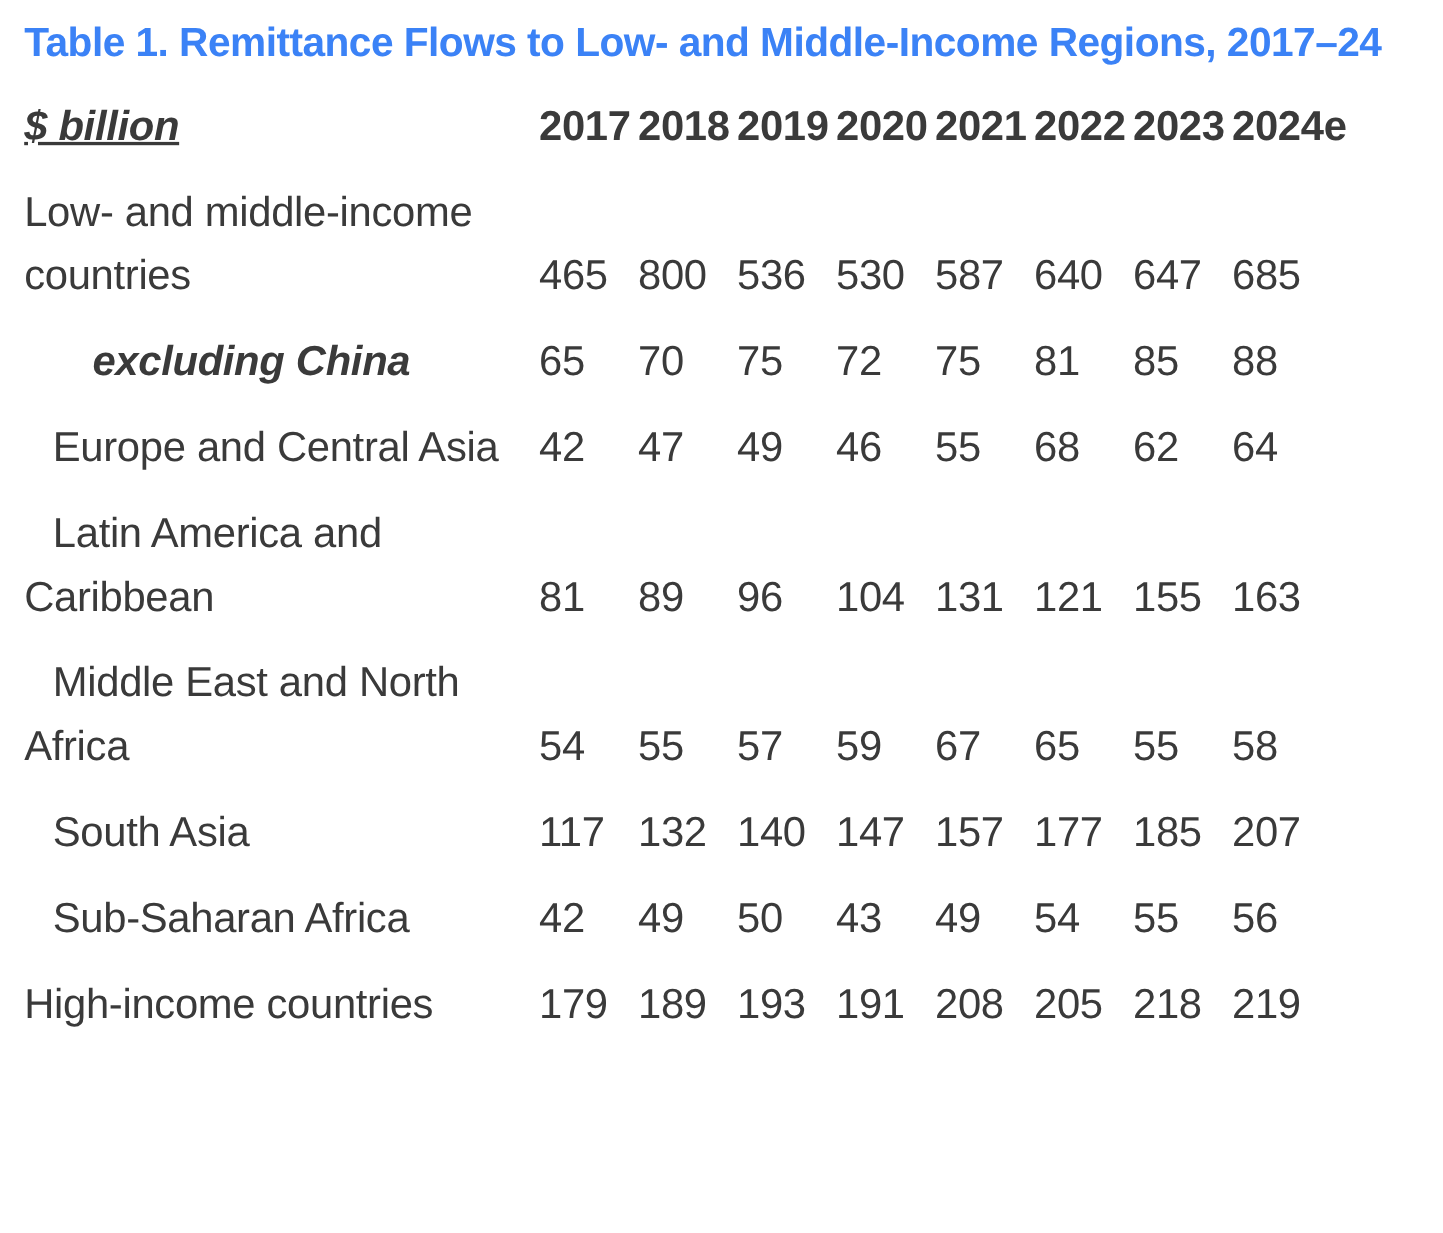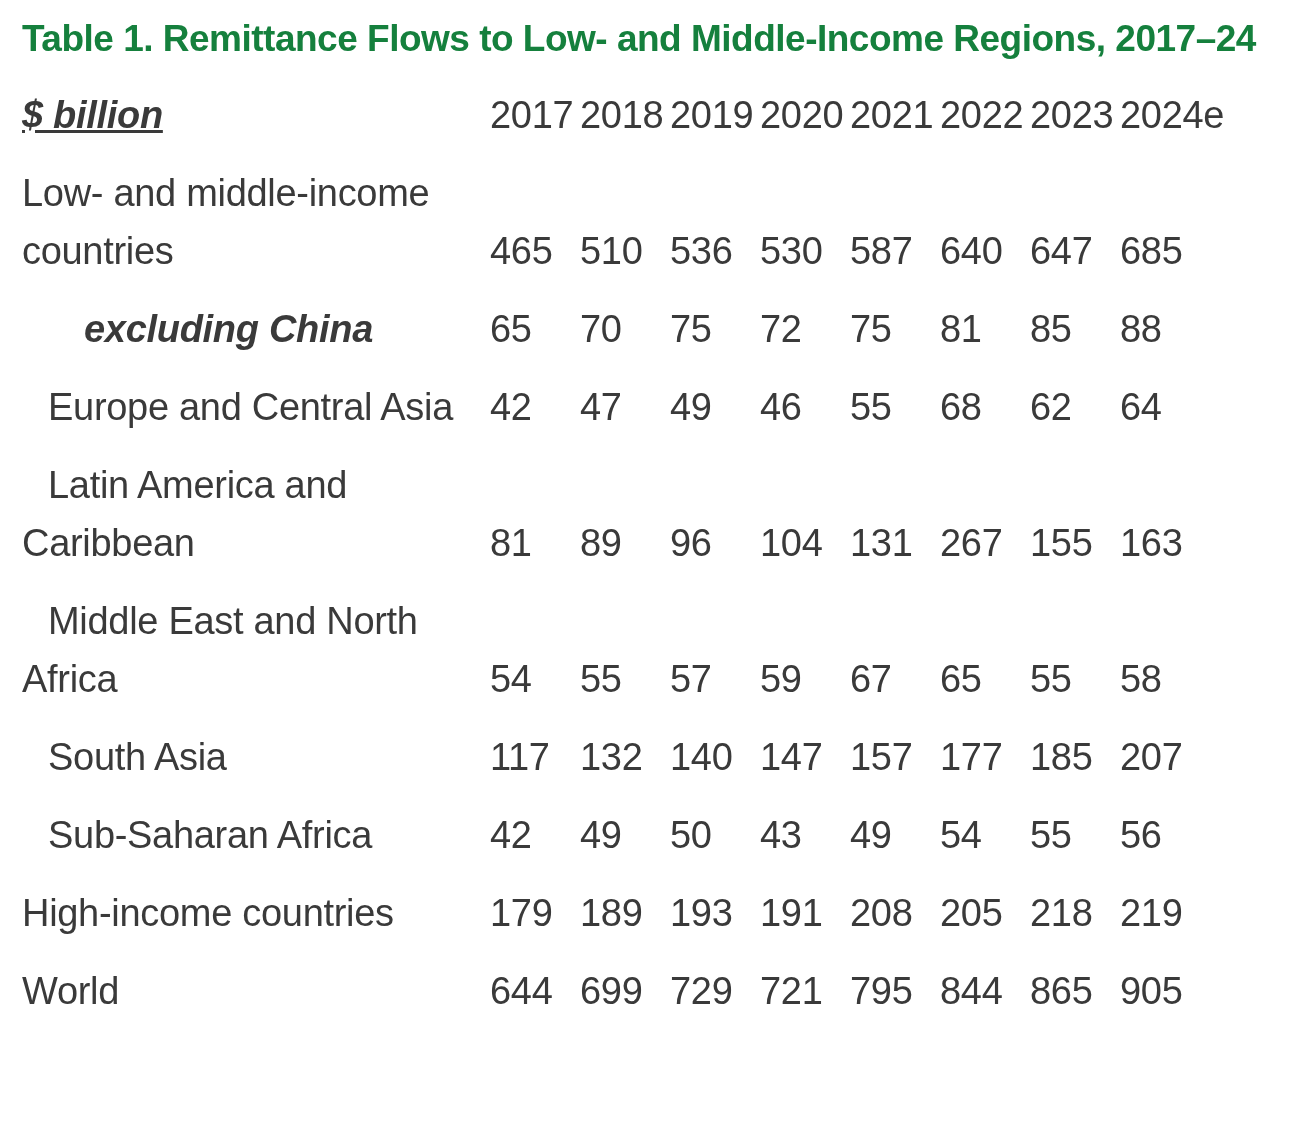"Table 1. Remittance Flows to" .title { color: #15803d -> #3b82f6 }
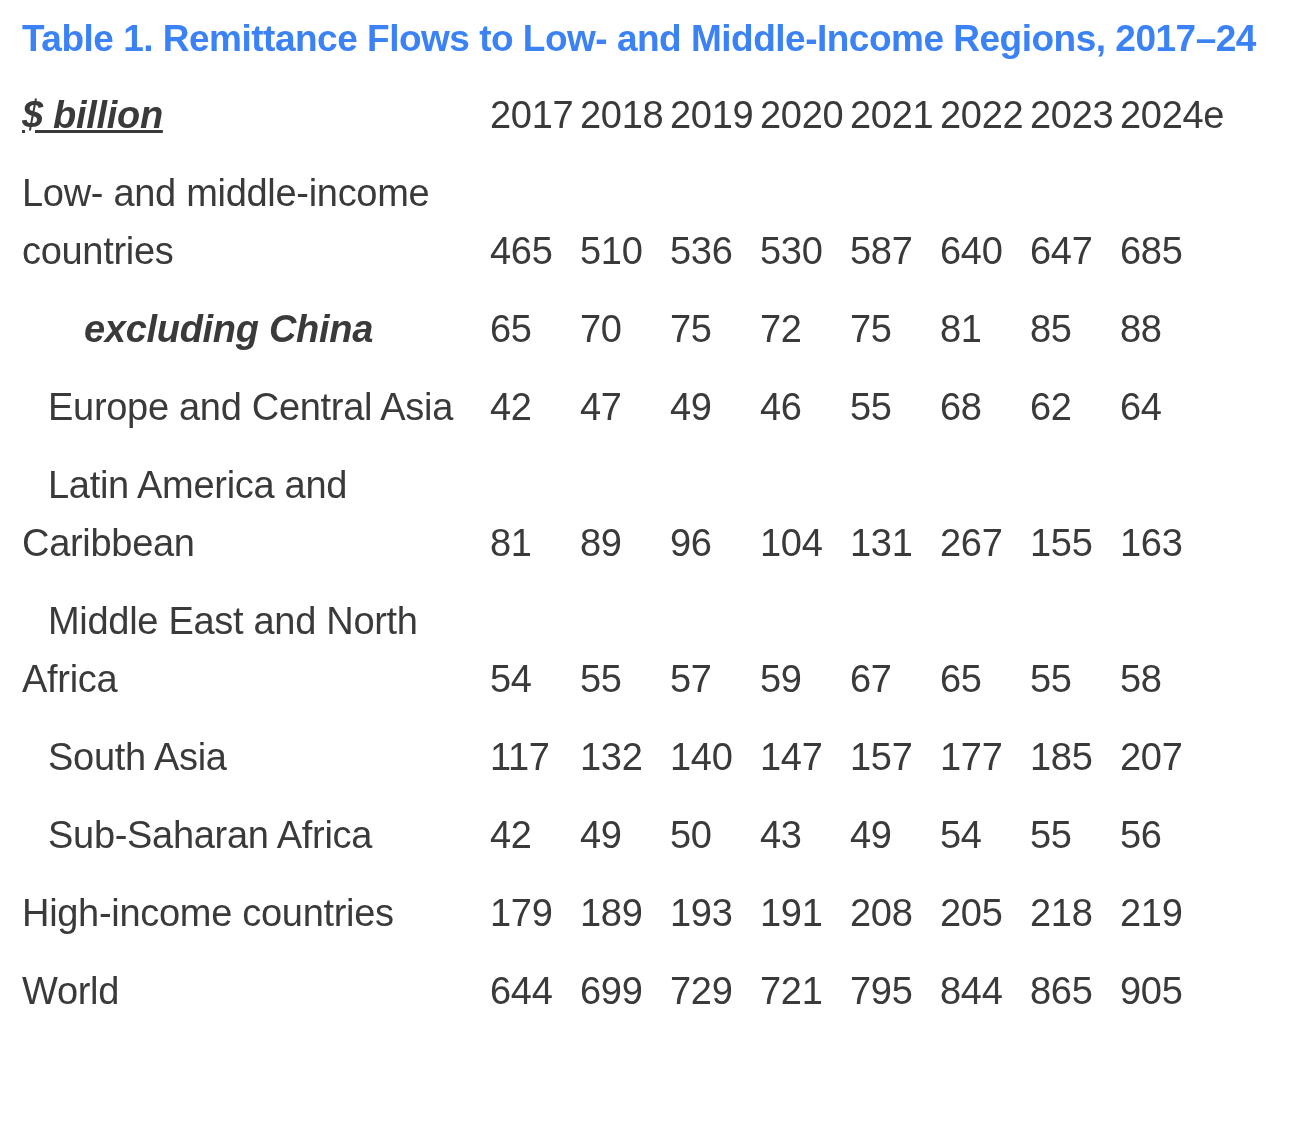"2017" thead th { font-weight: 400 -> 700 }
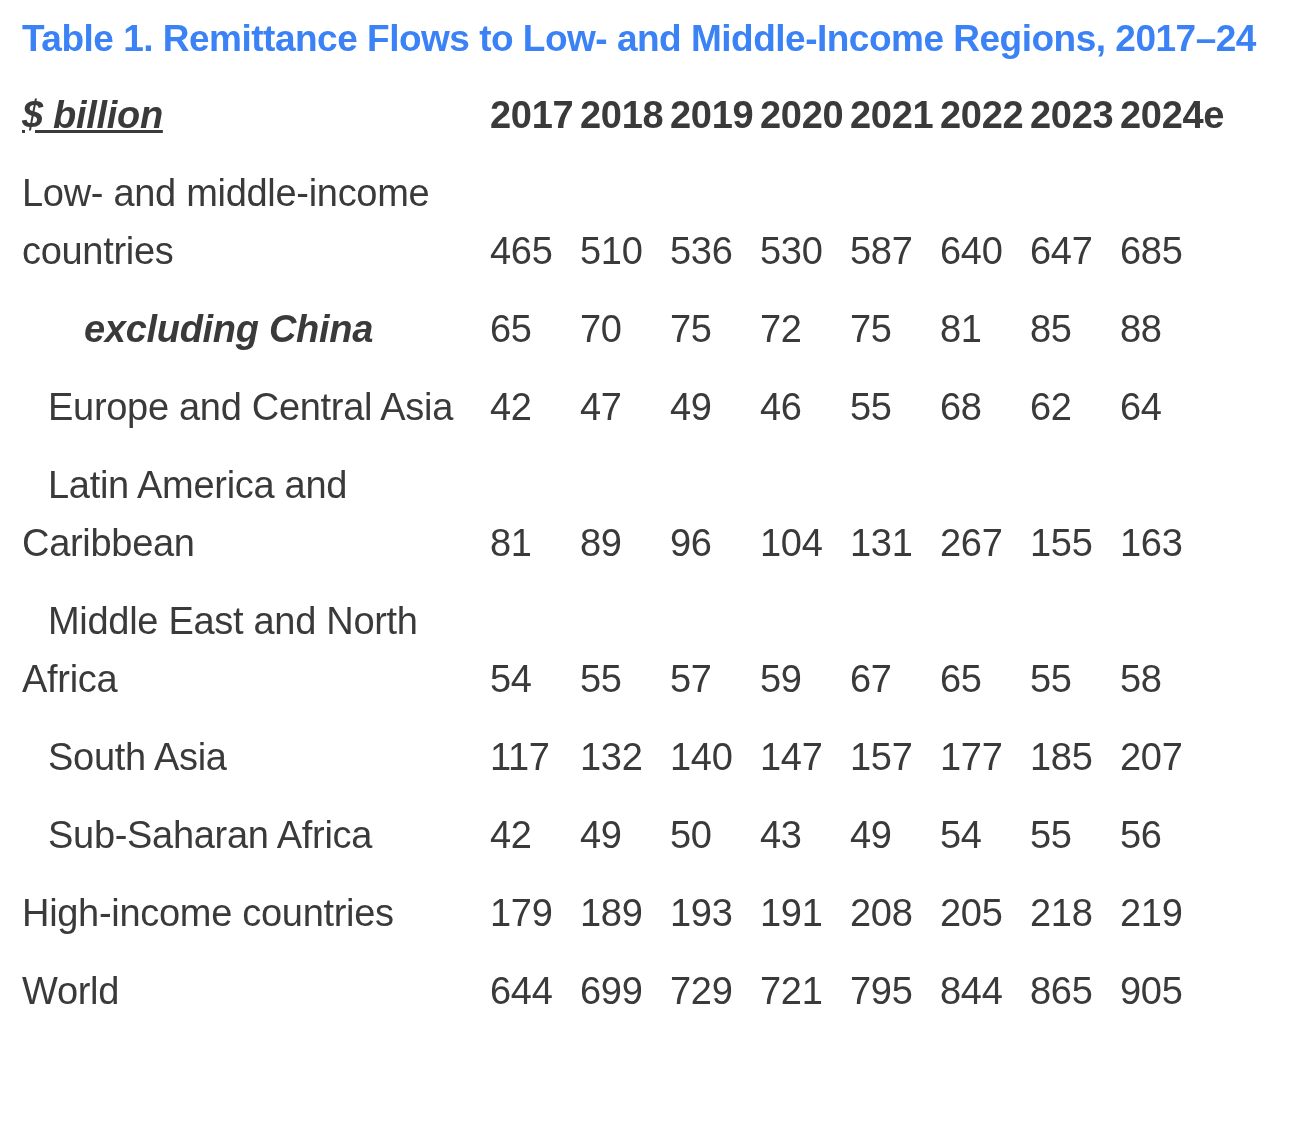"510" td { text: 510 -> 800 }
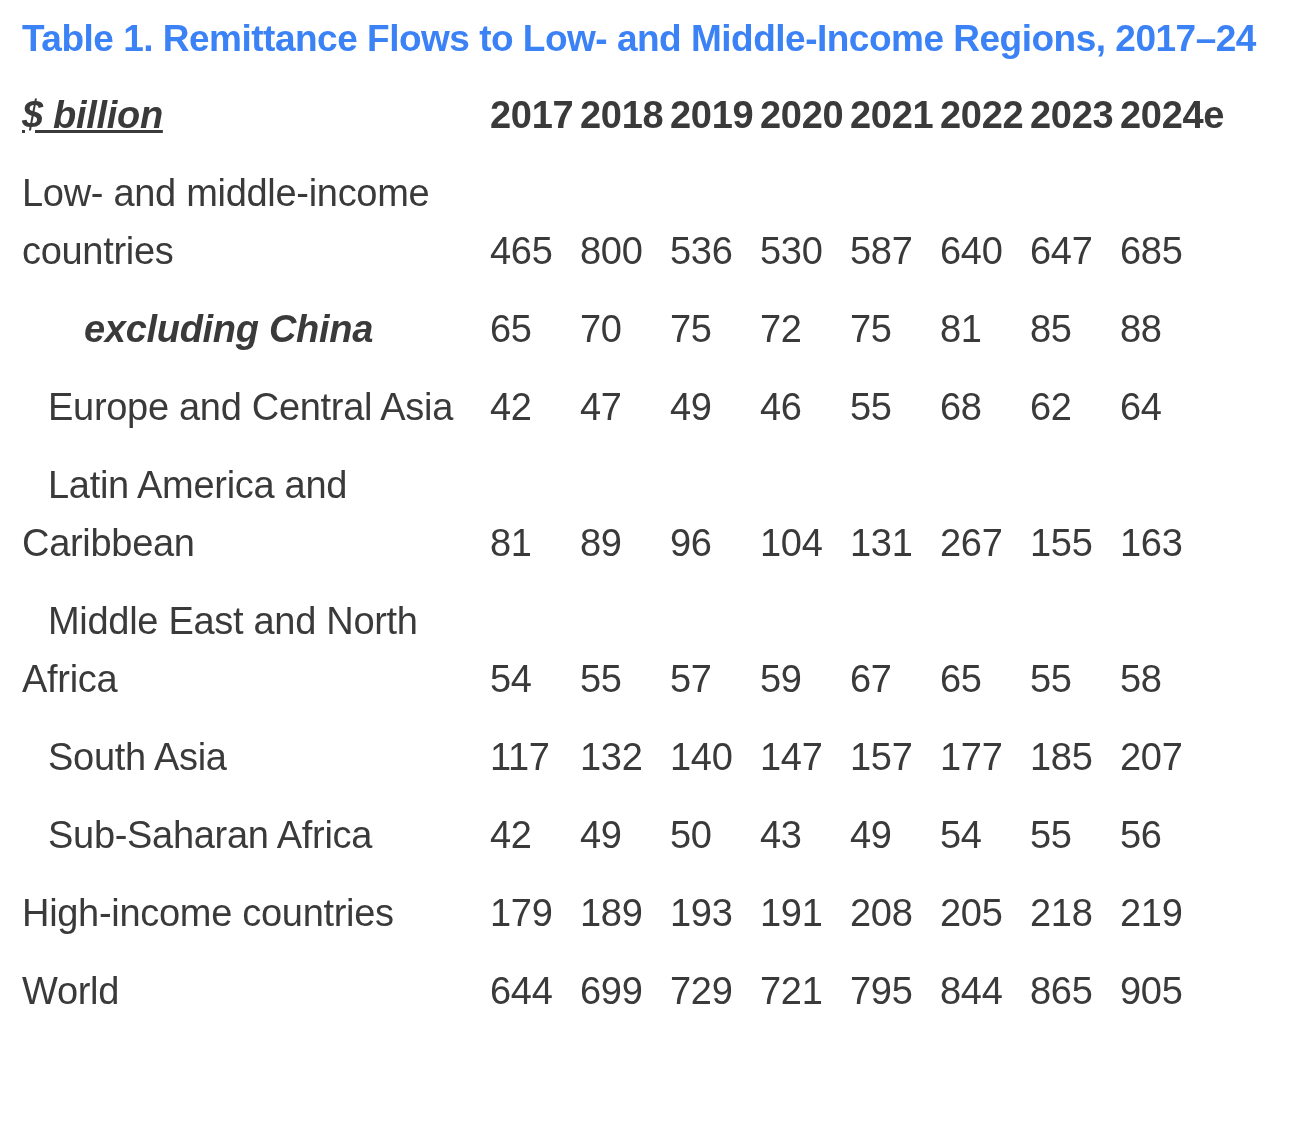"267" td { text: 267 -> 121 }
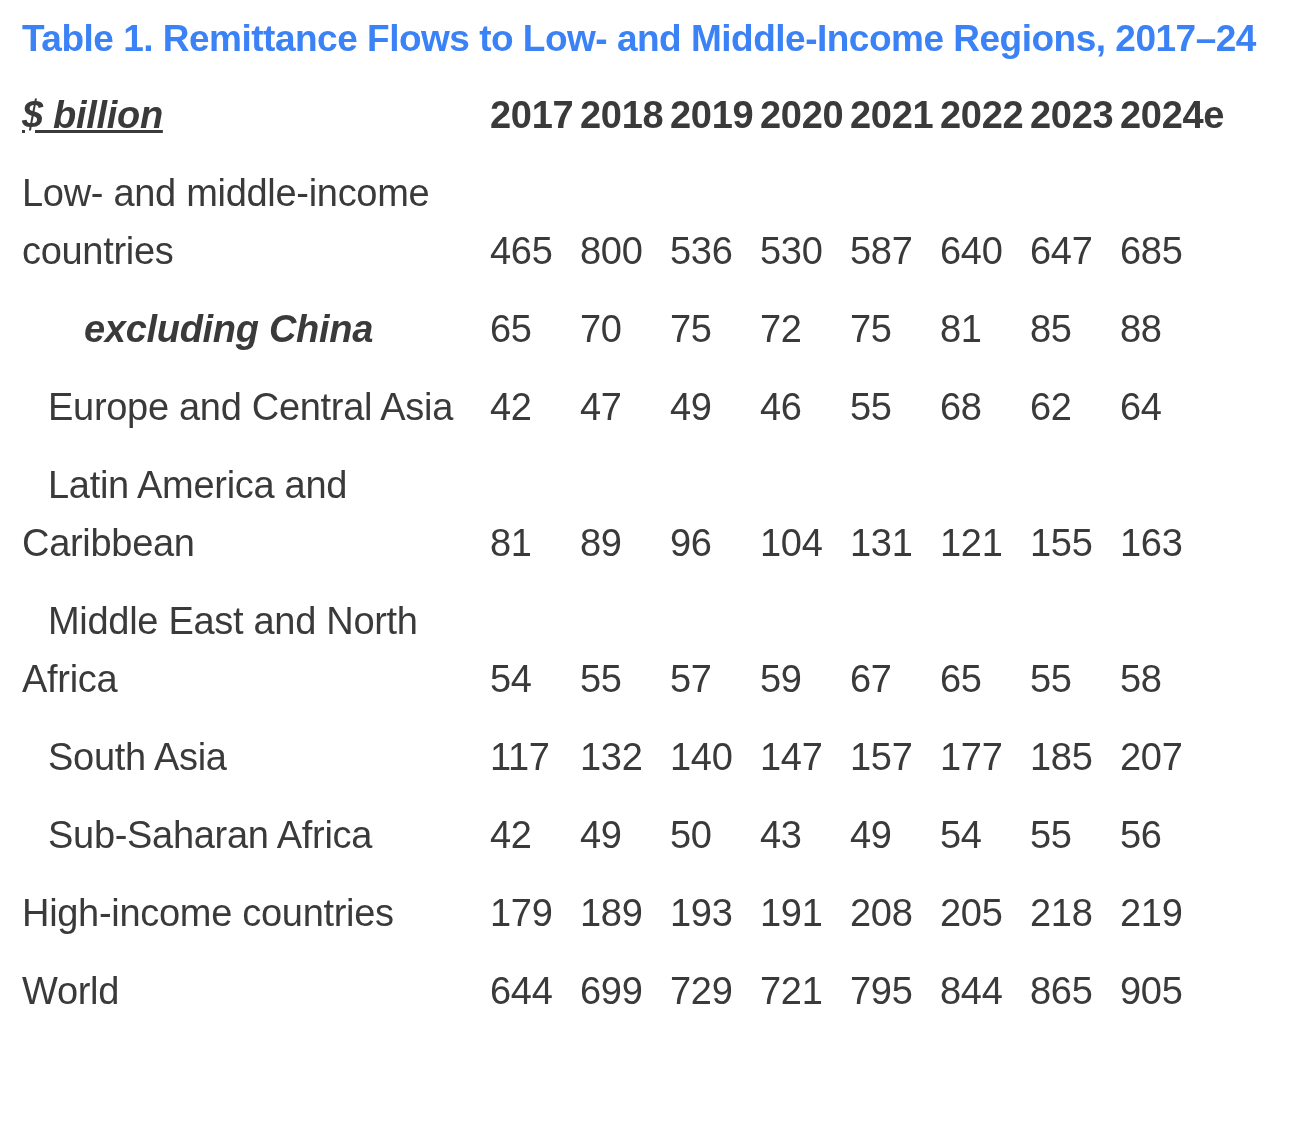"World" tr.bold { html: <tr> <th>World</th> <td>644</td> <td>699</td> <td>729</td> <td>721</td> <td>795</td> <td>844</td> <td>865</td> <td>905</td> </tr> -> none }
